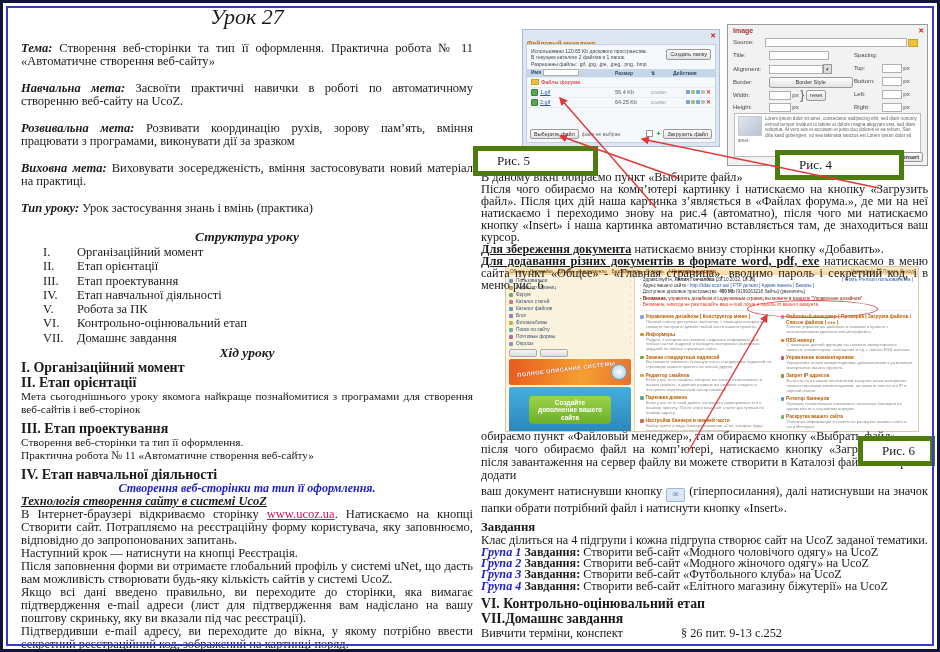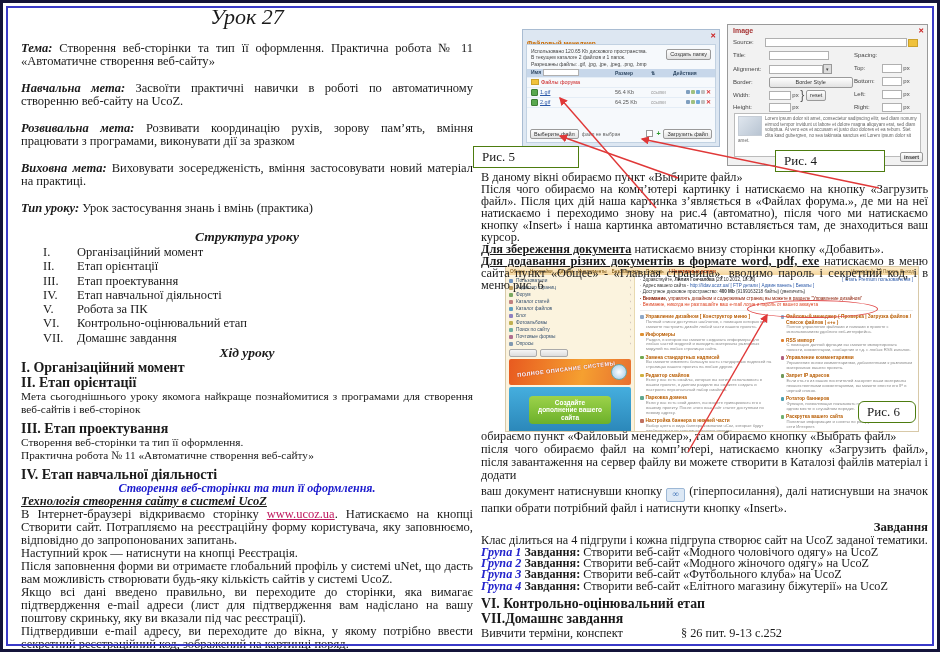"Рис. 5" .figbox { border: 1px solid #4d7c0f -> 5px solid #4d7c0f; padding: 3px 8px 3px 8px -> 3px 8px 3px 19px }
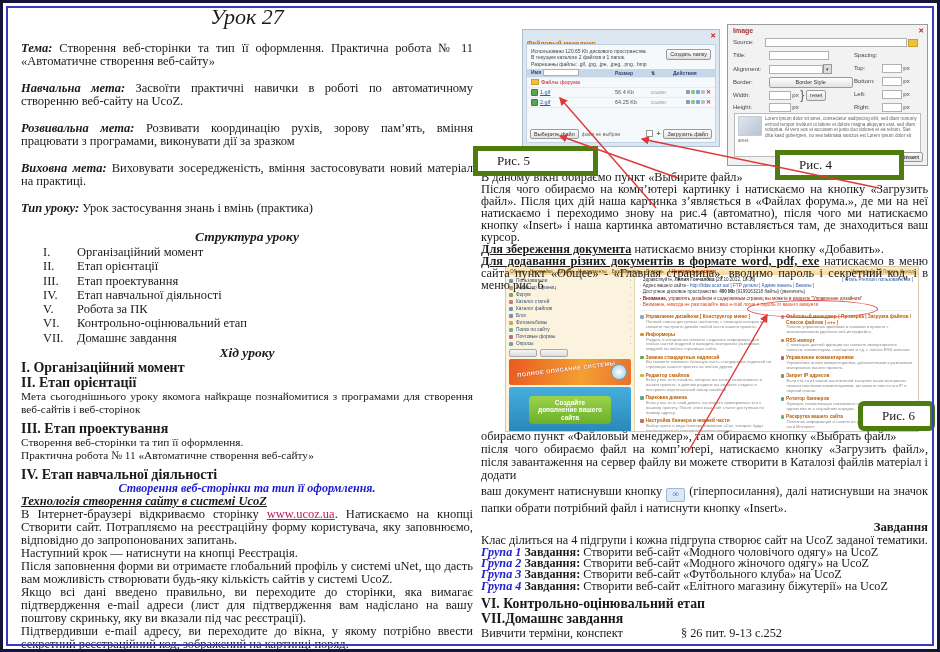"Рис. 6" div.figbox { border-radius: 6px -> none; top: 401px -> 436px }
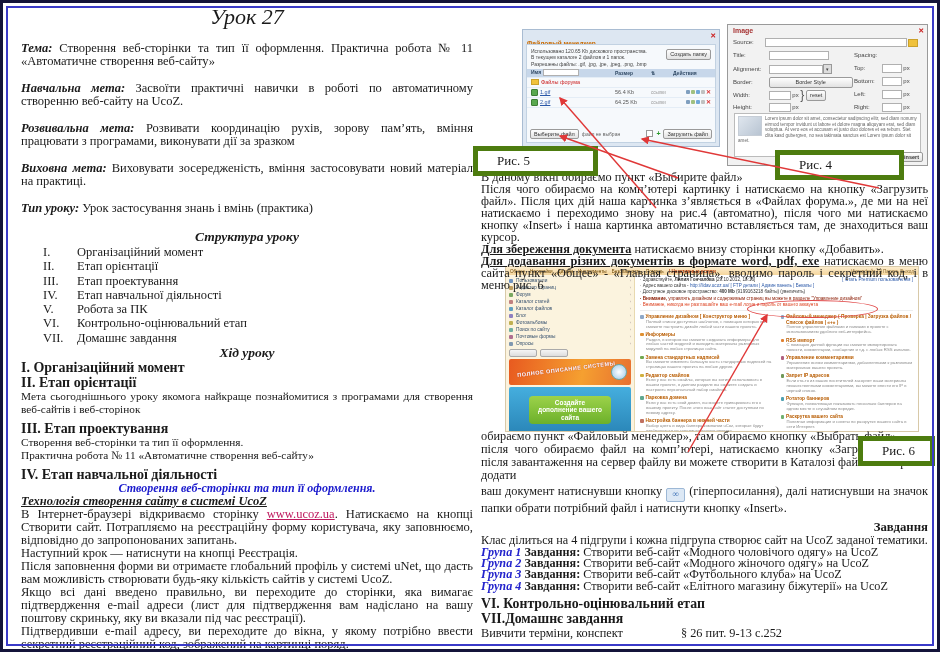"Завдання" .zavd { text-align: right -> left }
